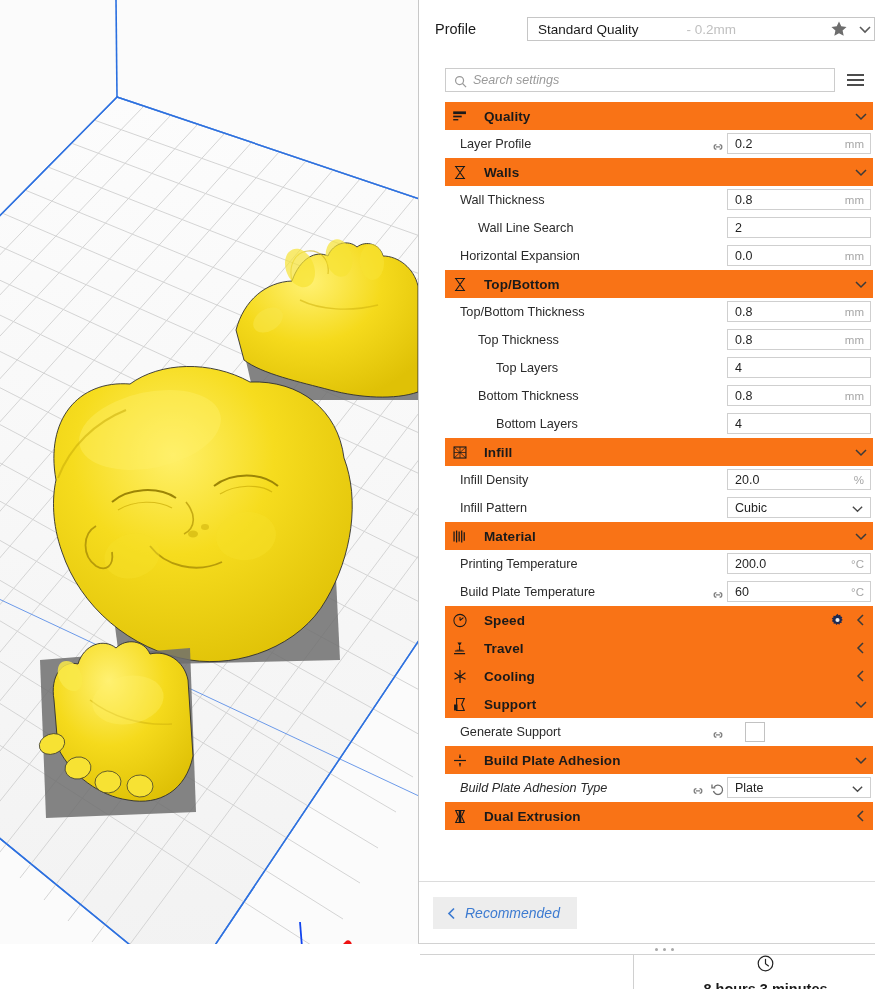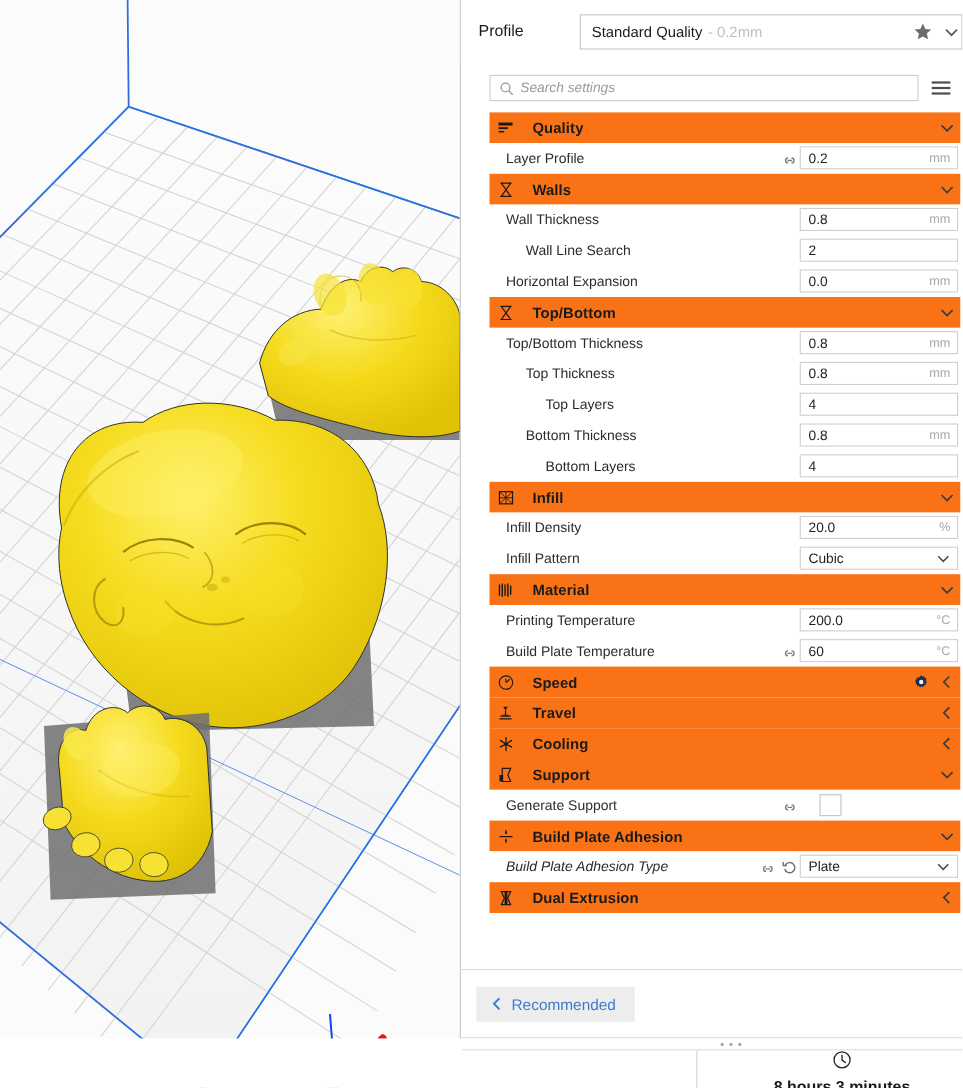"Standard Quality" #profile-select { gap: none -> 48px; height: 32px -> 24px }
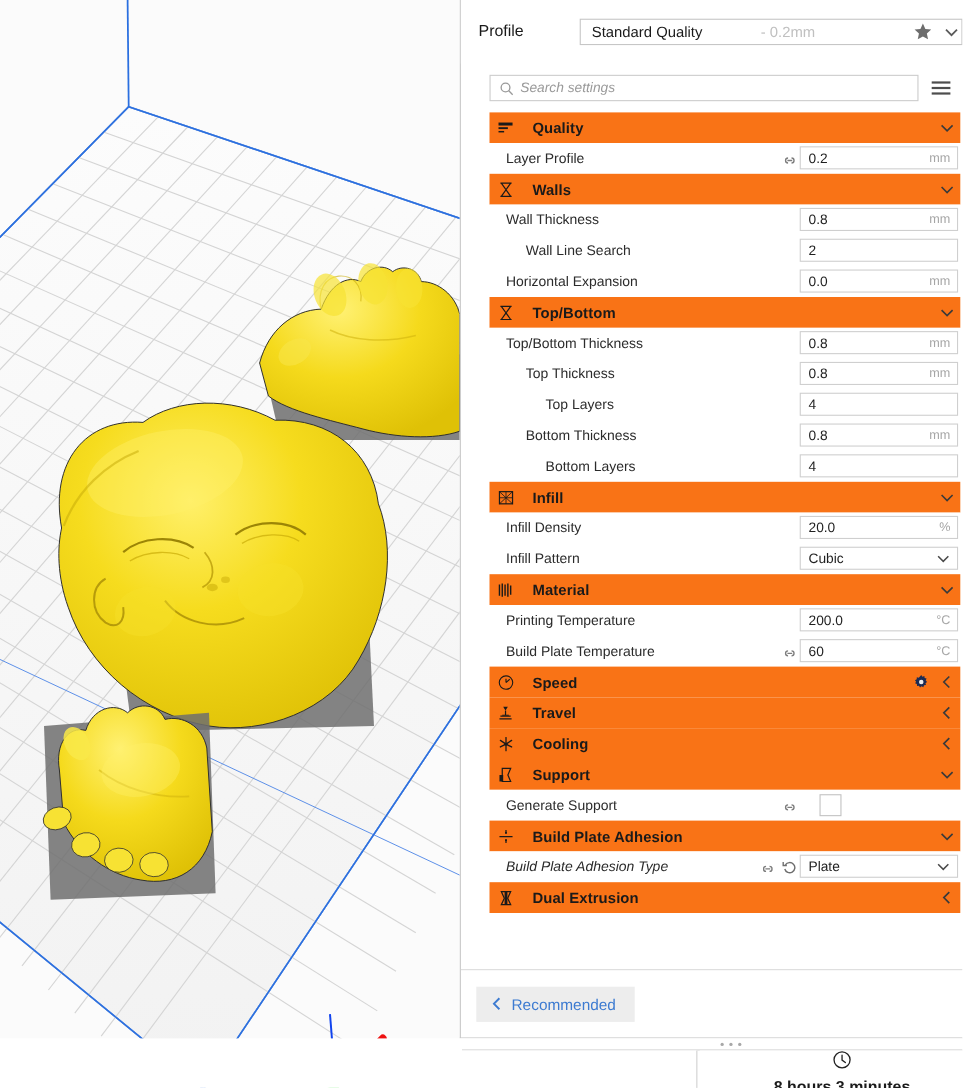"- 0.2mm" #profile-variant { margin-left: 5px -> none }
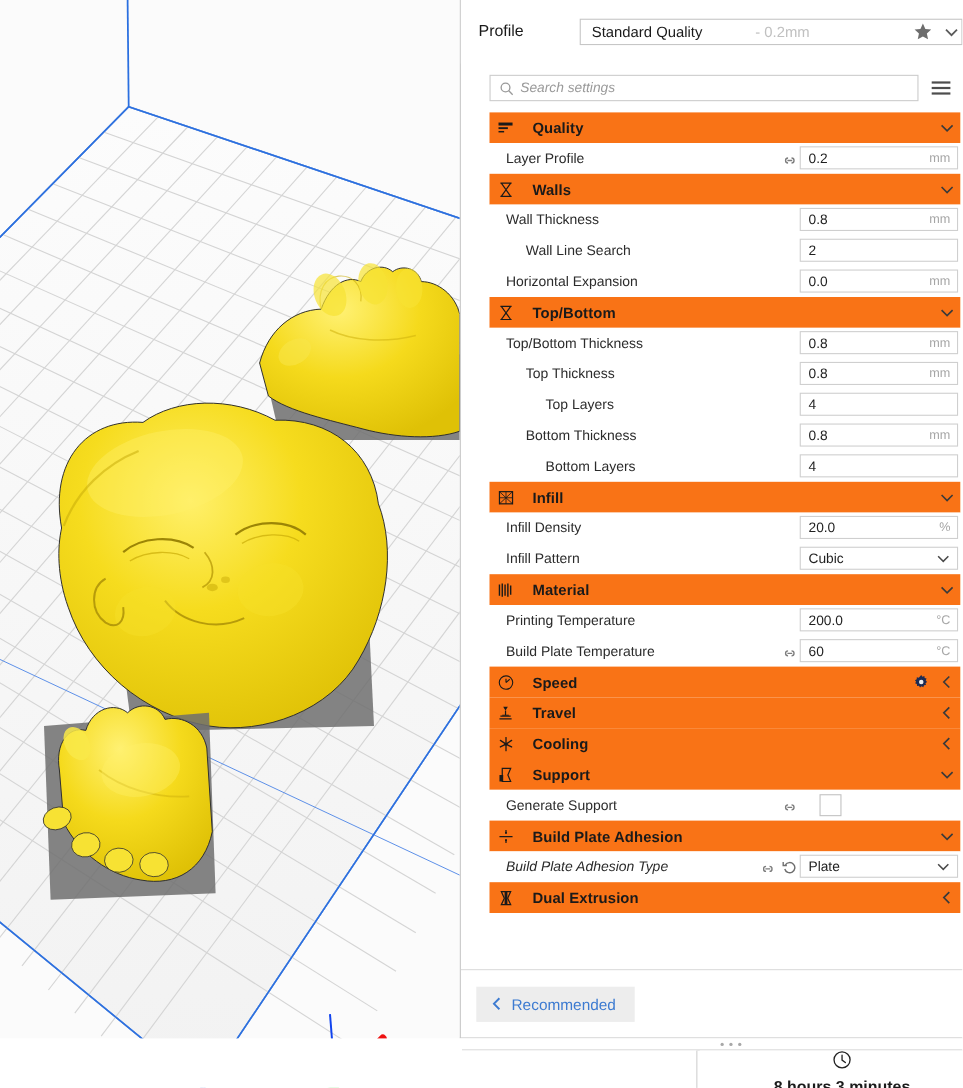"Recommended" #recommended-btn { font-style: none -> italic }
